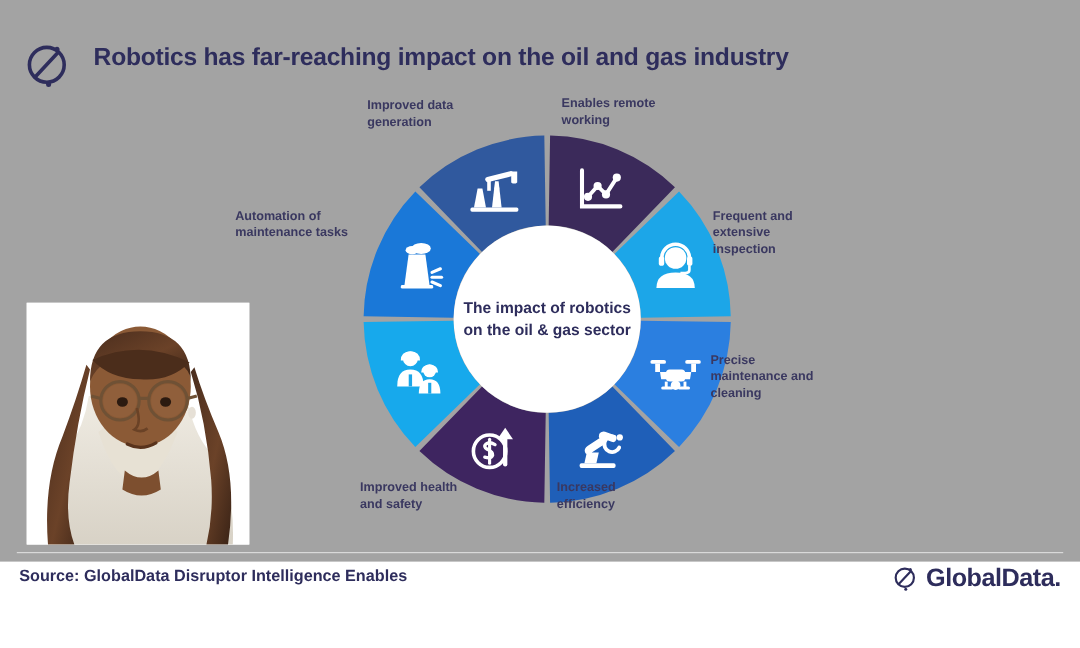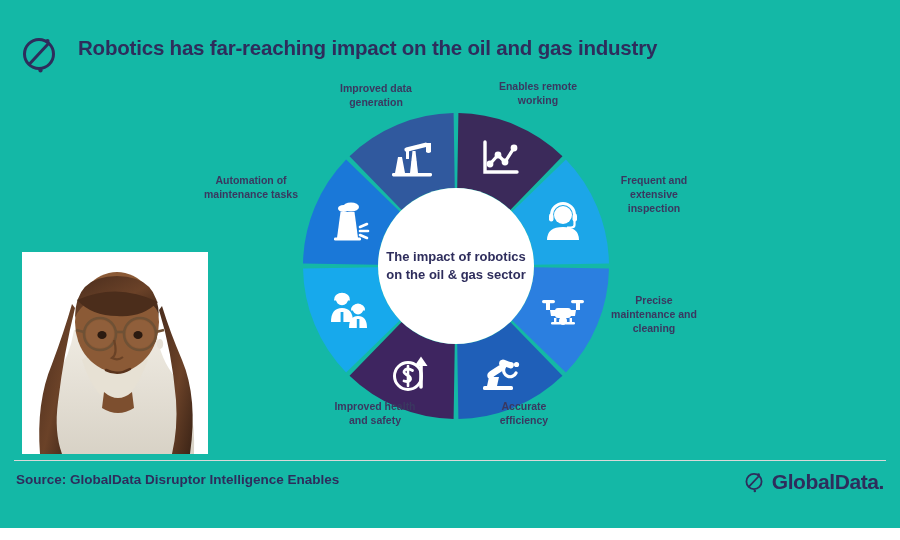"Robotics has far-reaching impact on" #slide { background: #14b8a6 -> #a3a3a3; height: 528px -> 468px }
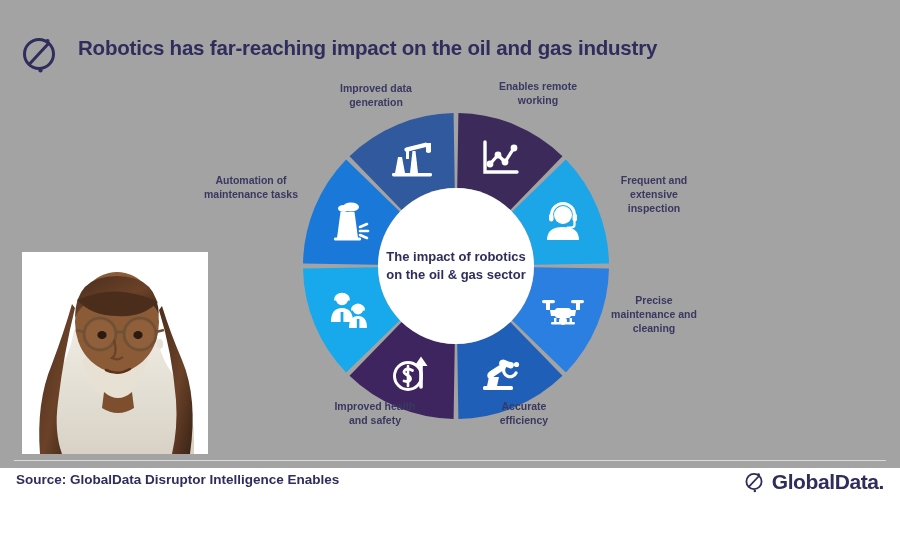"Improved data" .lbl-center { text-align: center -> left }
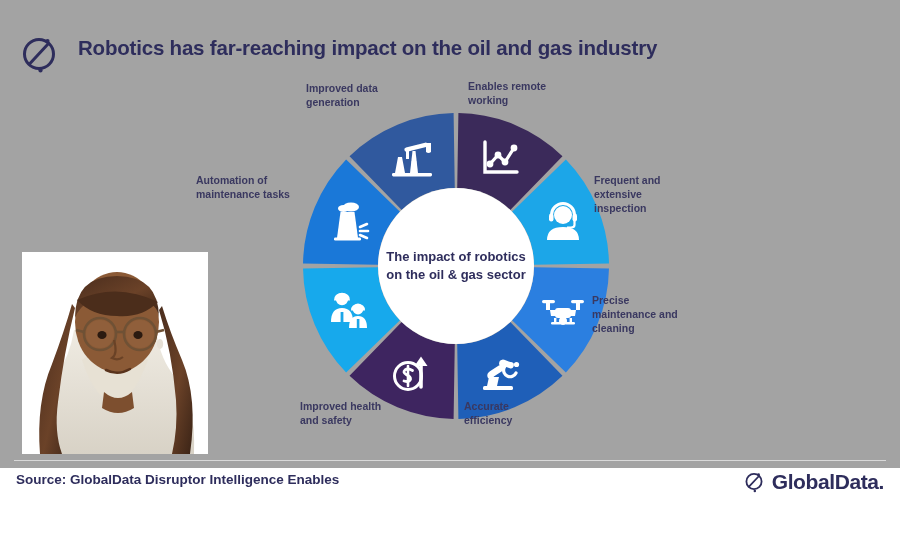"Accurate" div.wheel-label { text: Accurate -> Increased }
